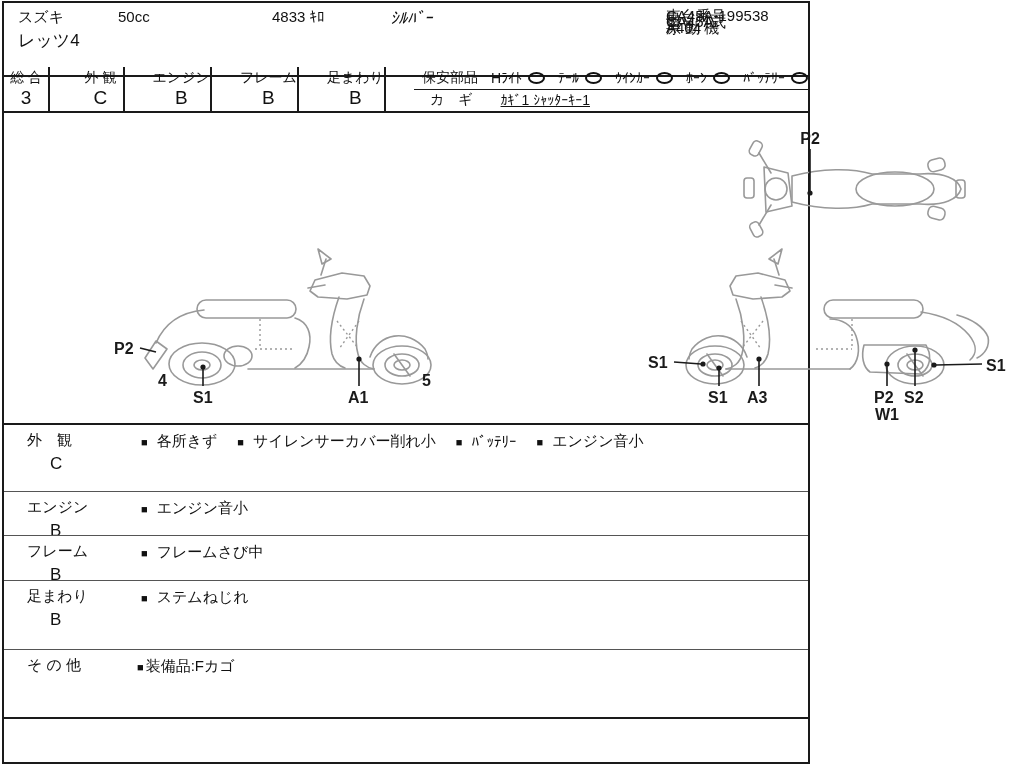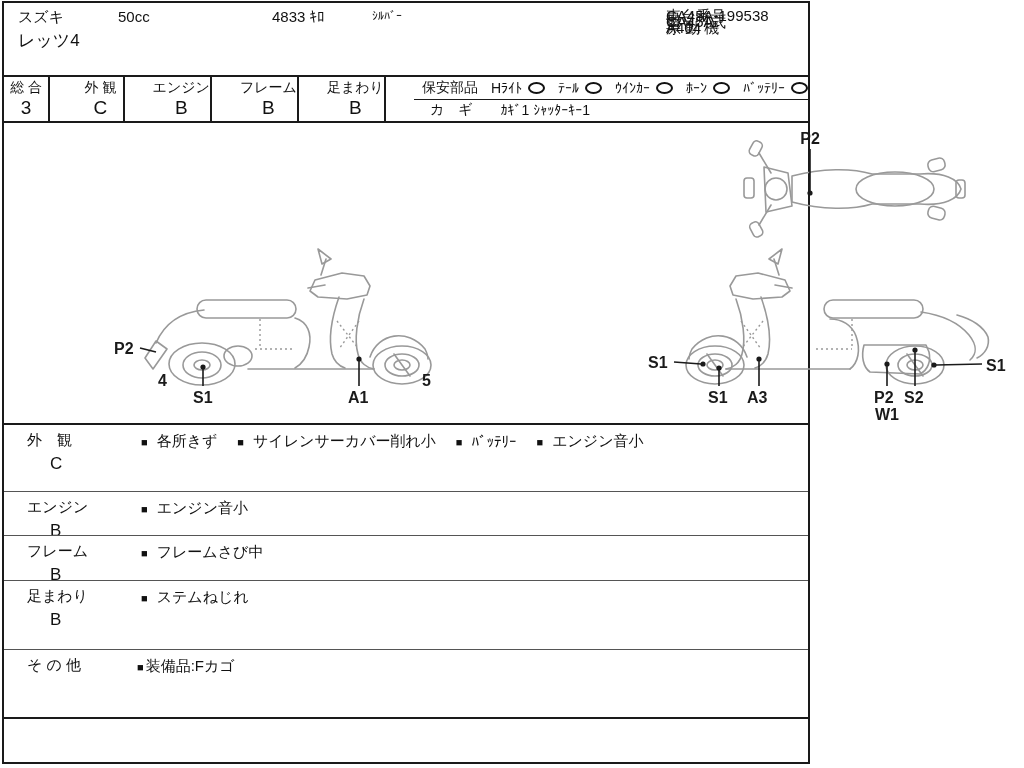"ｼﾙﾊﾞｰ" .color { font-size: 12px -> 17px; font-style: none -> italic; left: 368px -> 386px }
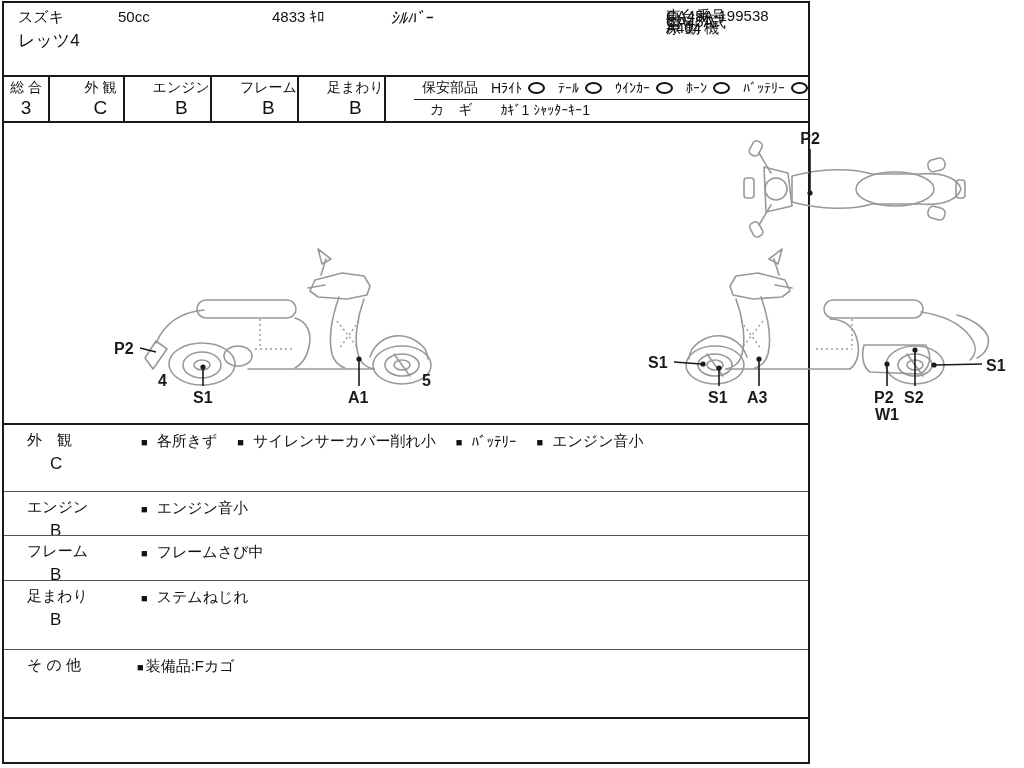"総 合" .grades { top: 74px -> 64px }
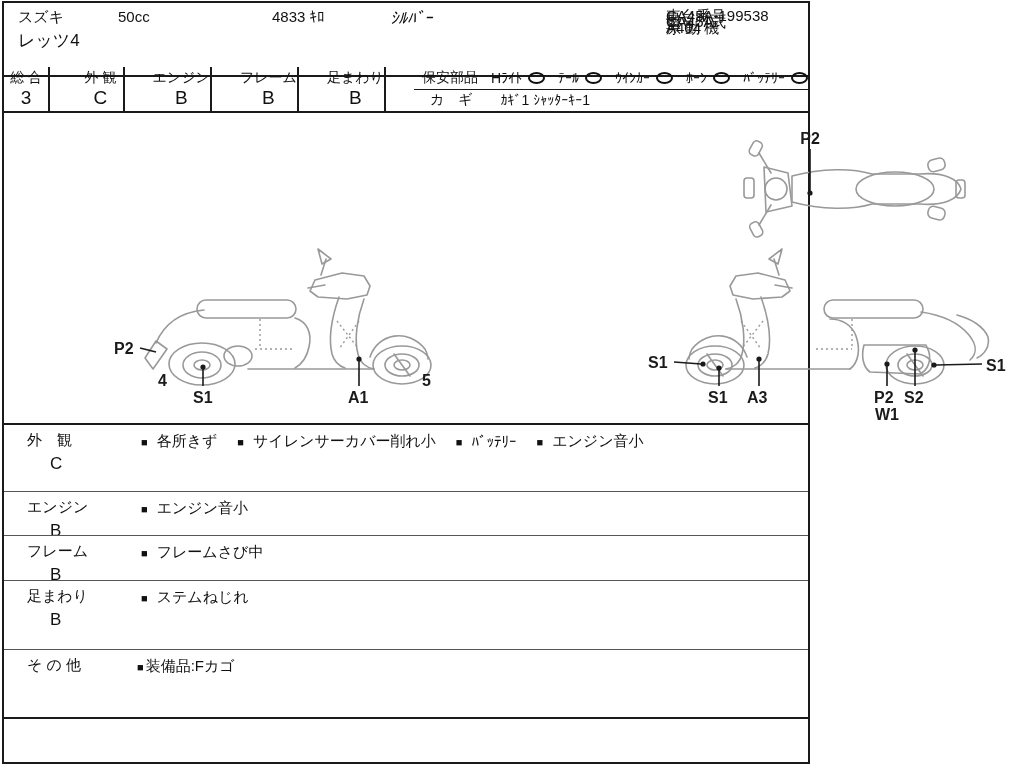"ｶｷﾞ1 ｼｬｯﾀｰｷｰ1" .keys-row .kv { text-decoration: none -> underline }
